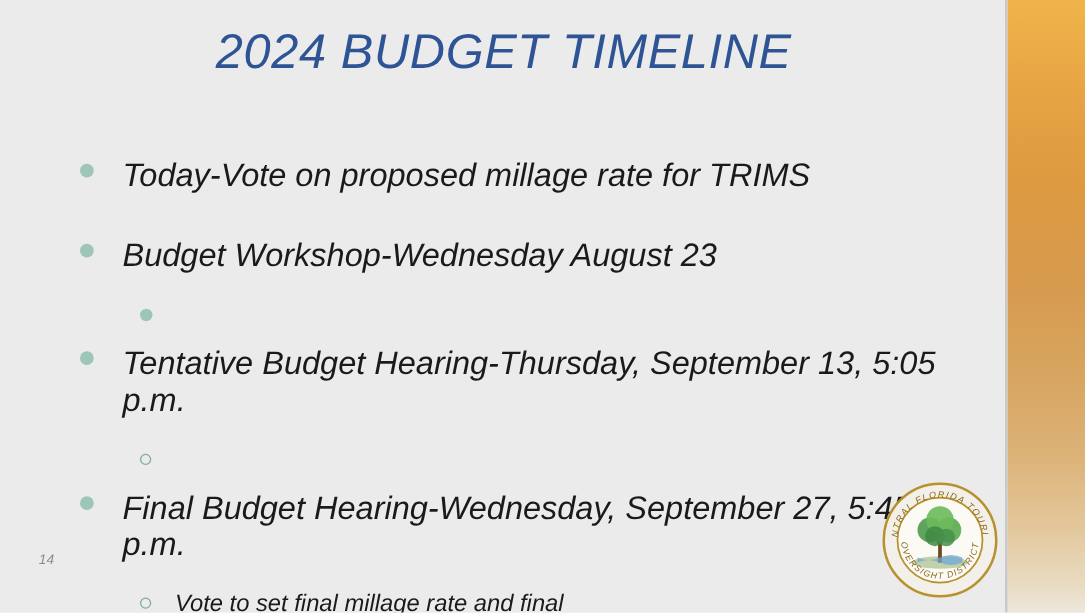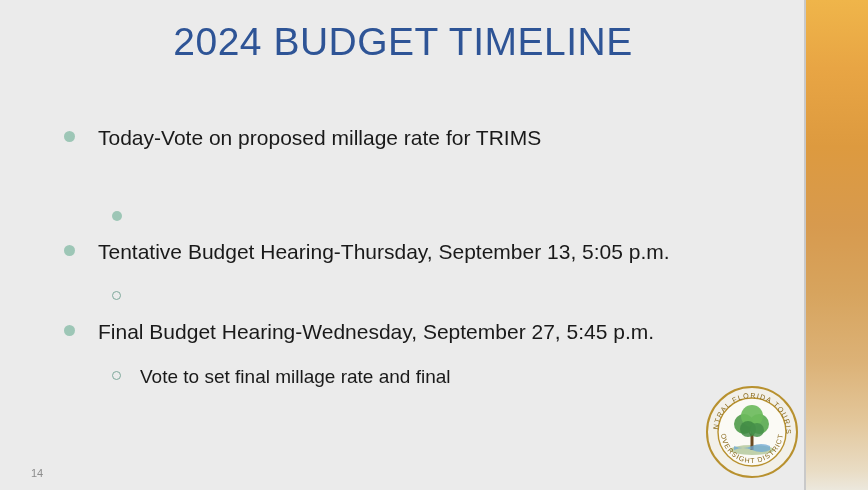"2024 BUDGET TIMELINE" .slide { font-style: none -> italic }
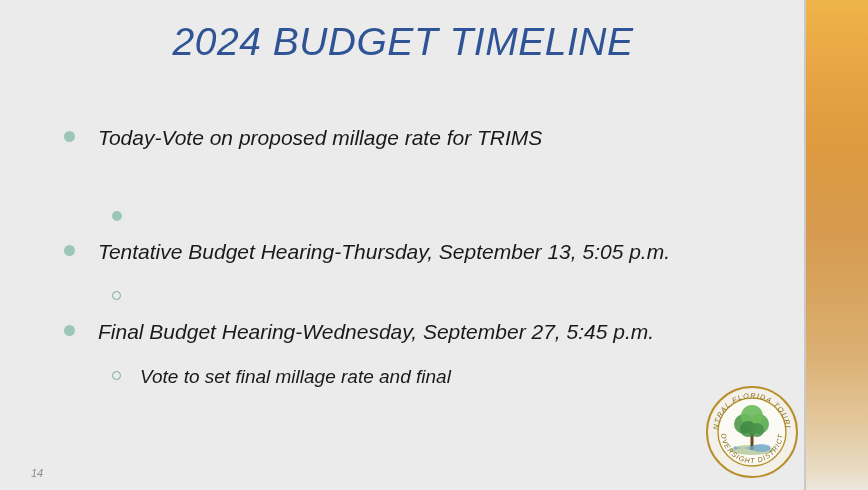"Today-Vote on proposed millage rate" .lvl1 { font-size: 21px -> 26px }
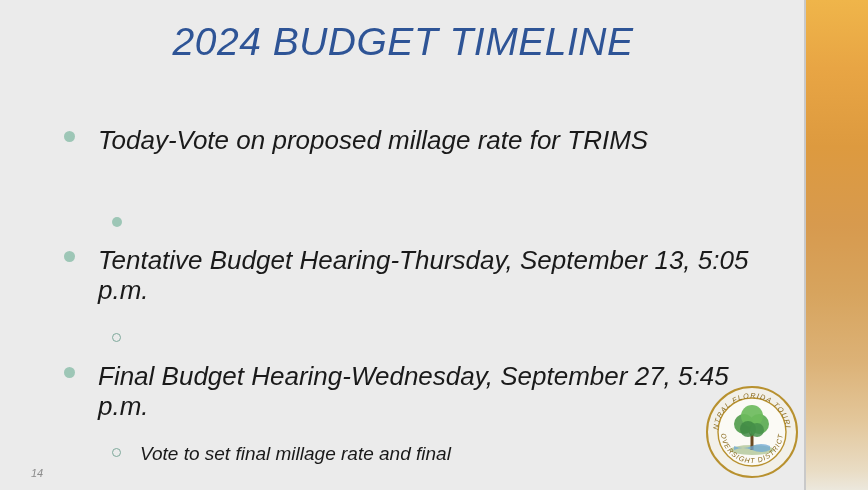"Budget Workshop-Wednesday August 23" div.lvl1 { html: none -> <div> <span></span> <span>Budget Workshop-Wednesday August 23</span> </div> }
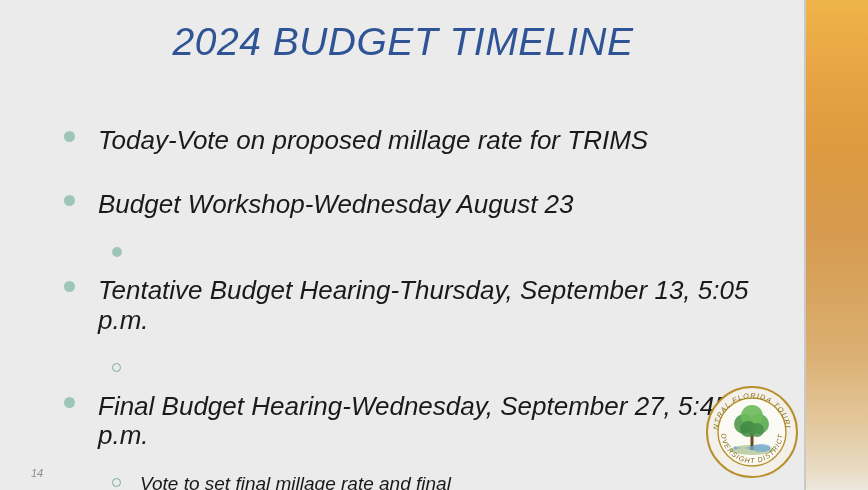"14" .page-number { bottom: 11px -> 36px }
